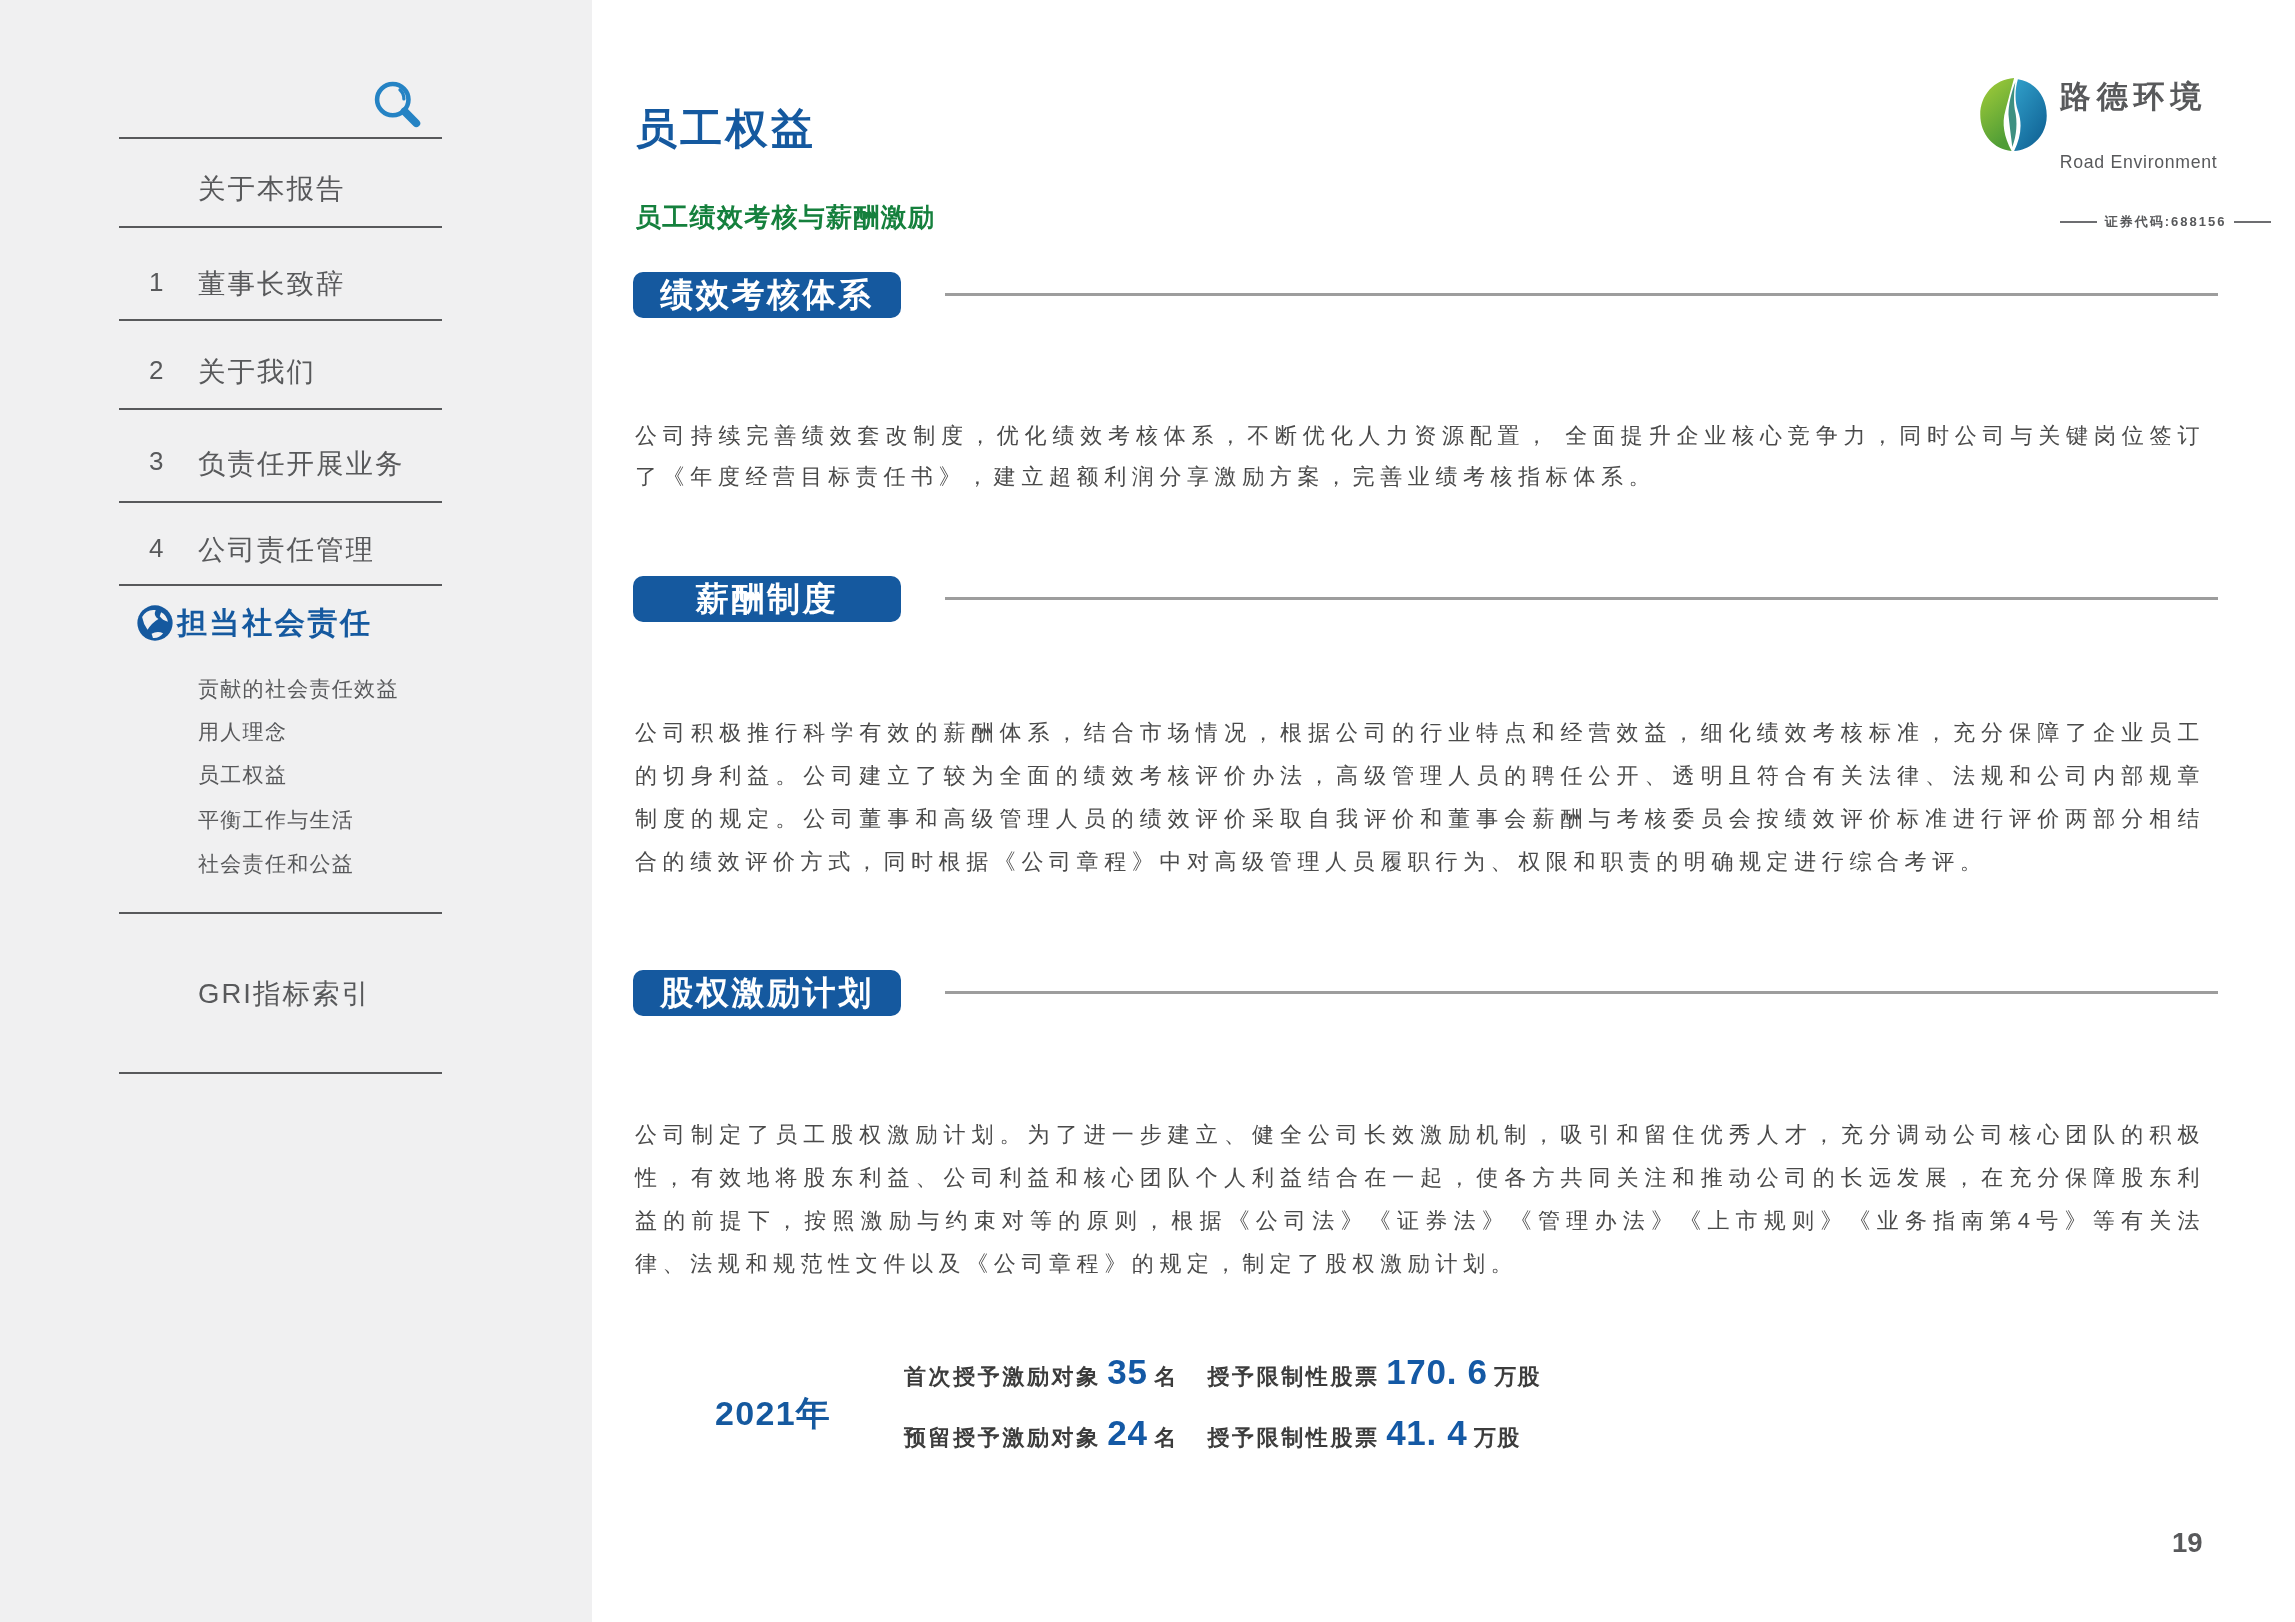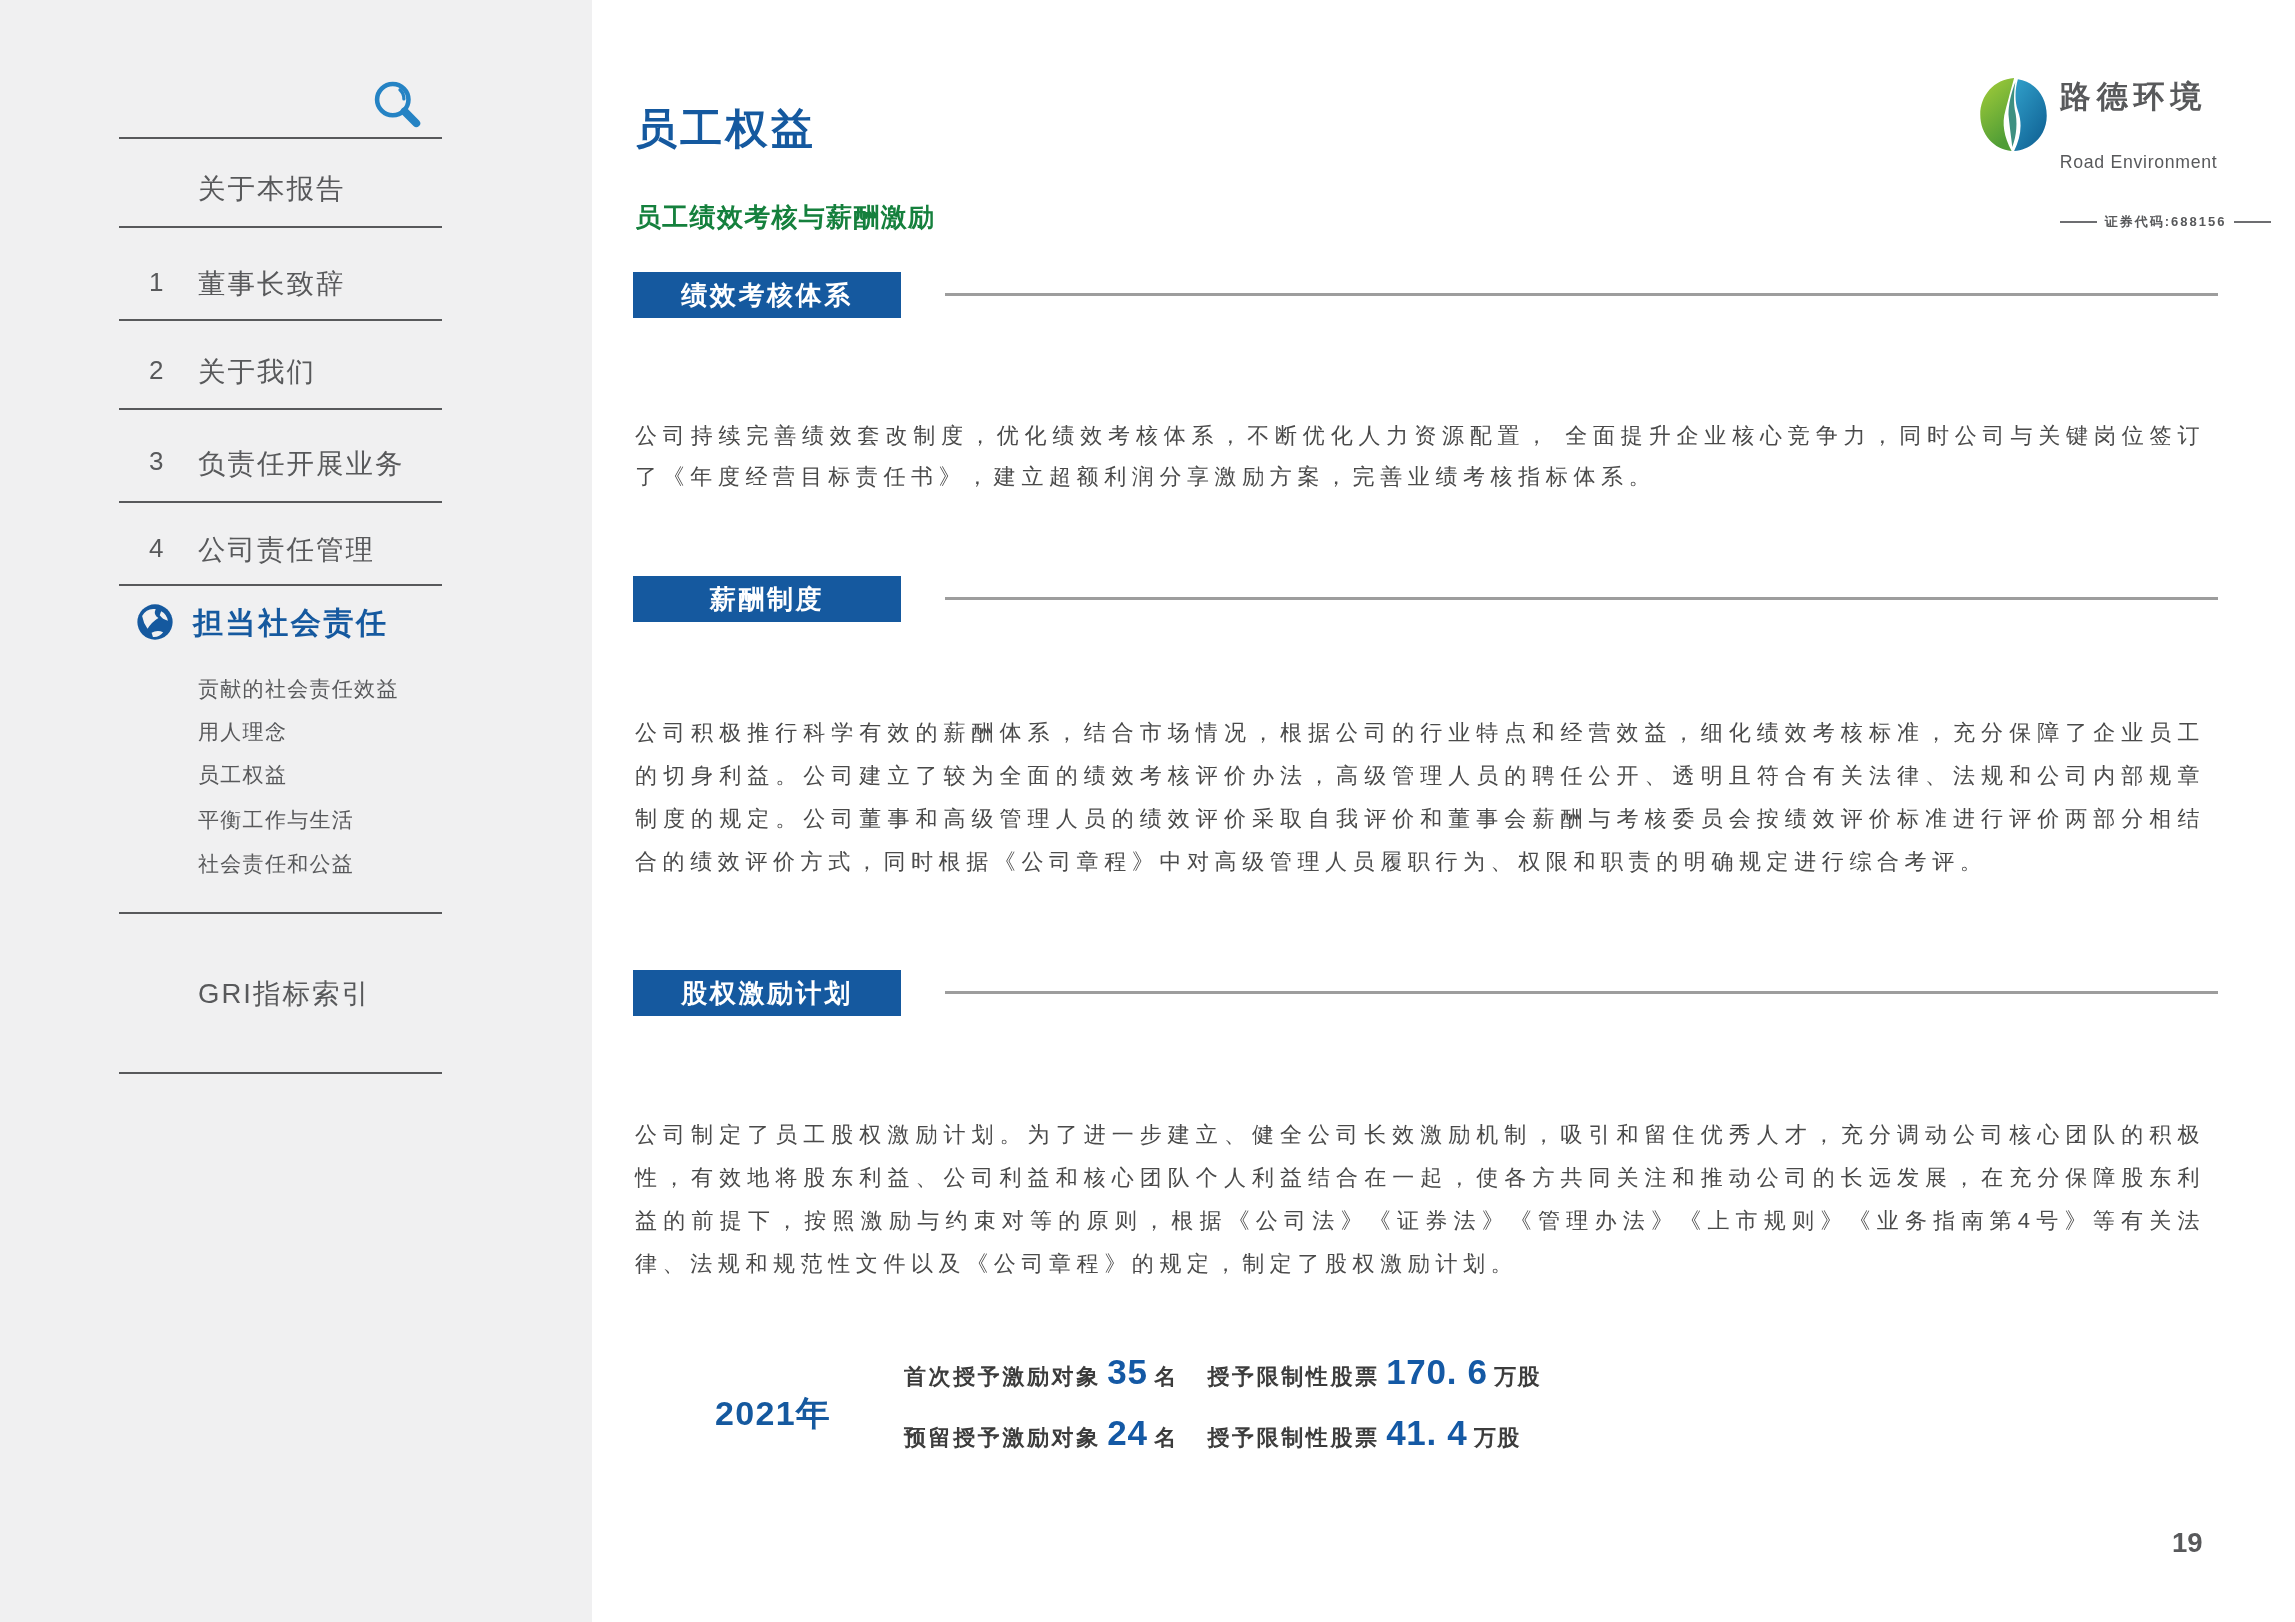"绩效考核体系" .sec-head { border-radius: none -> 10px; font-size: 26px -> 33px }
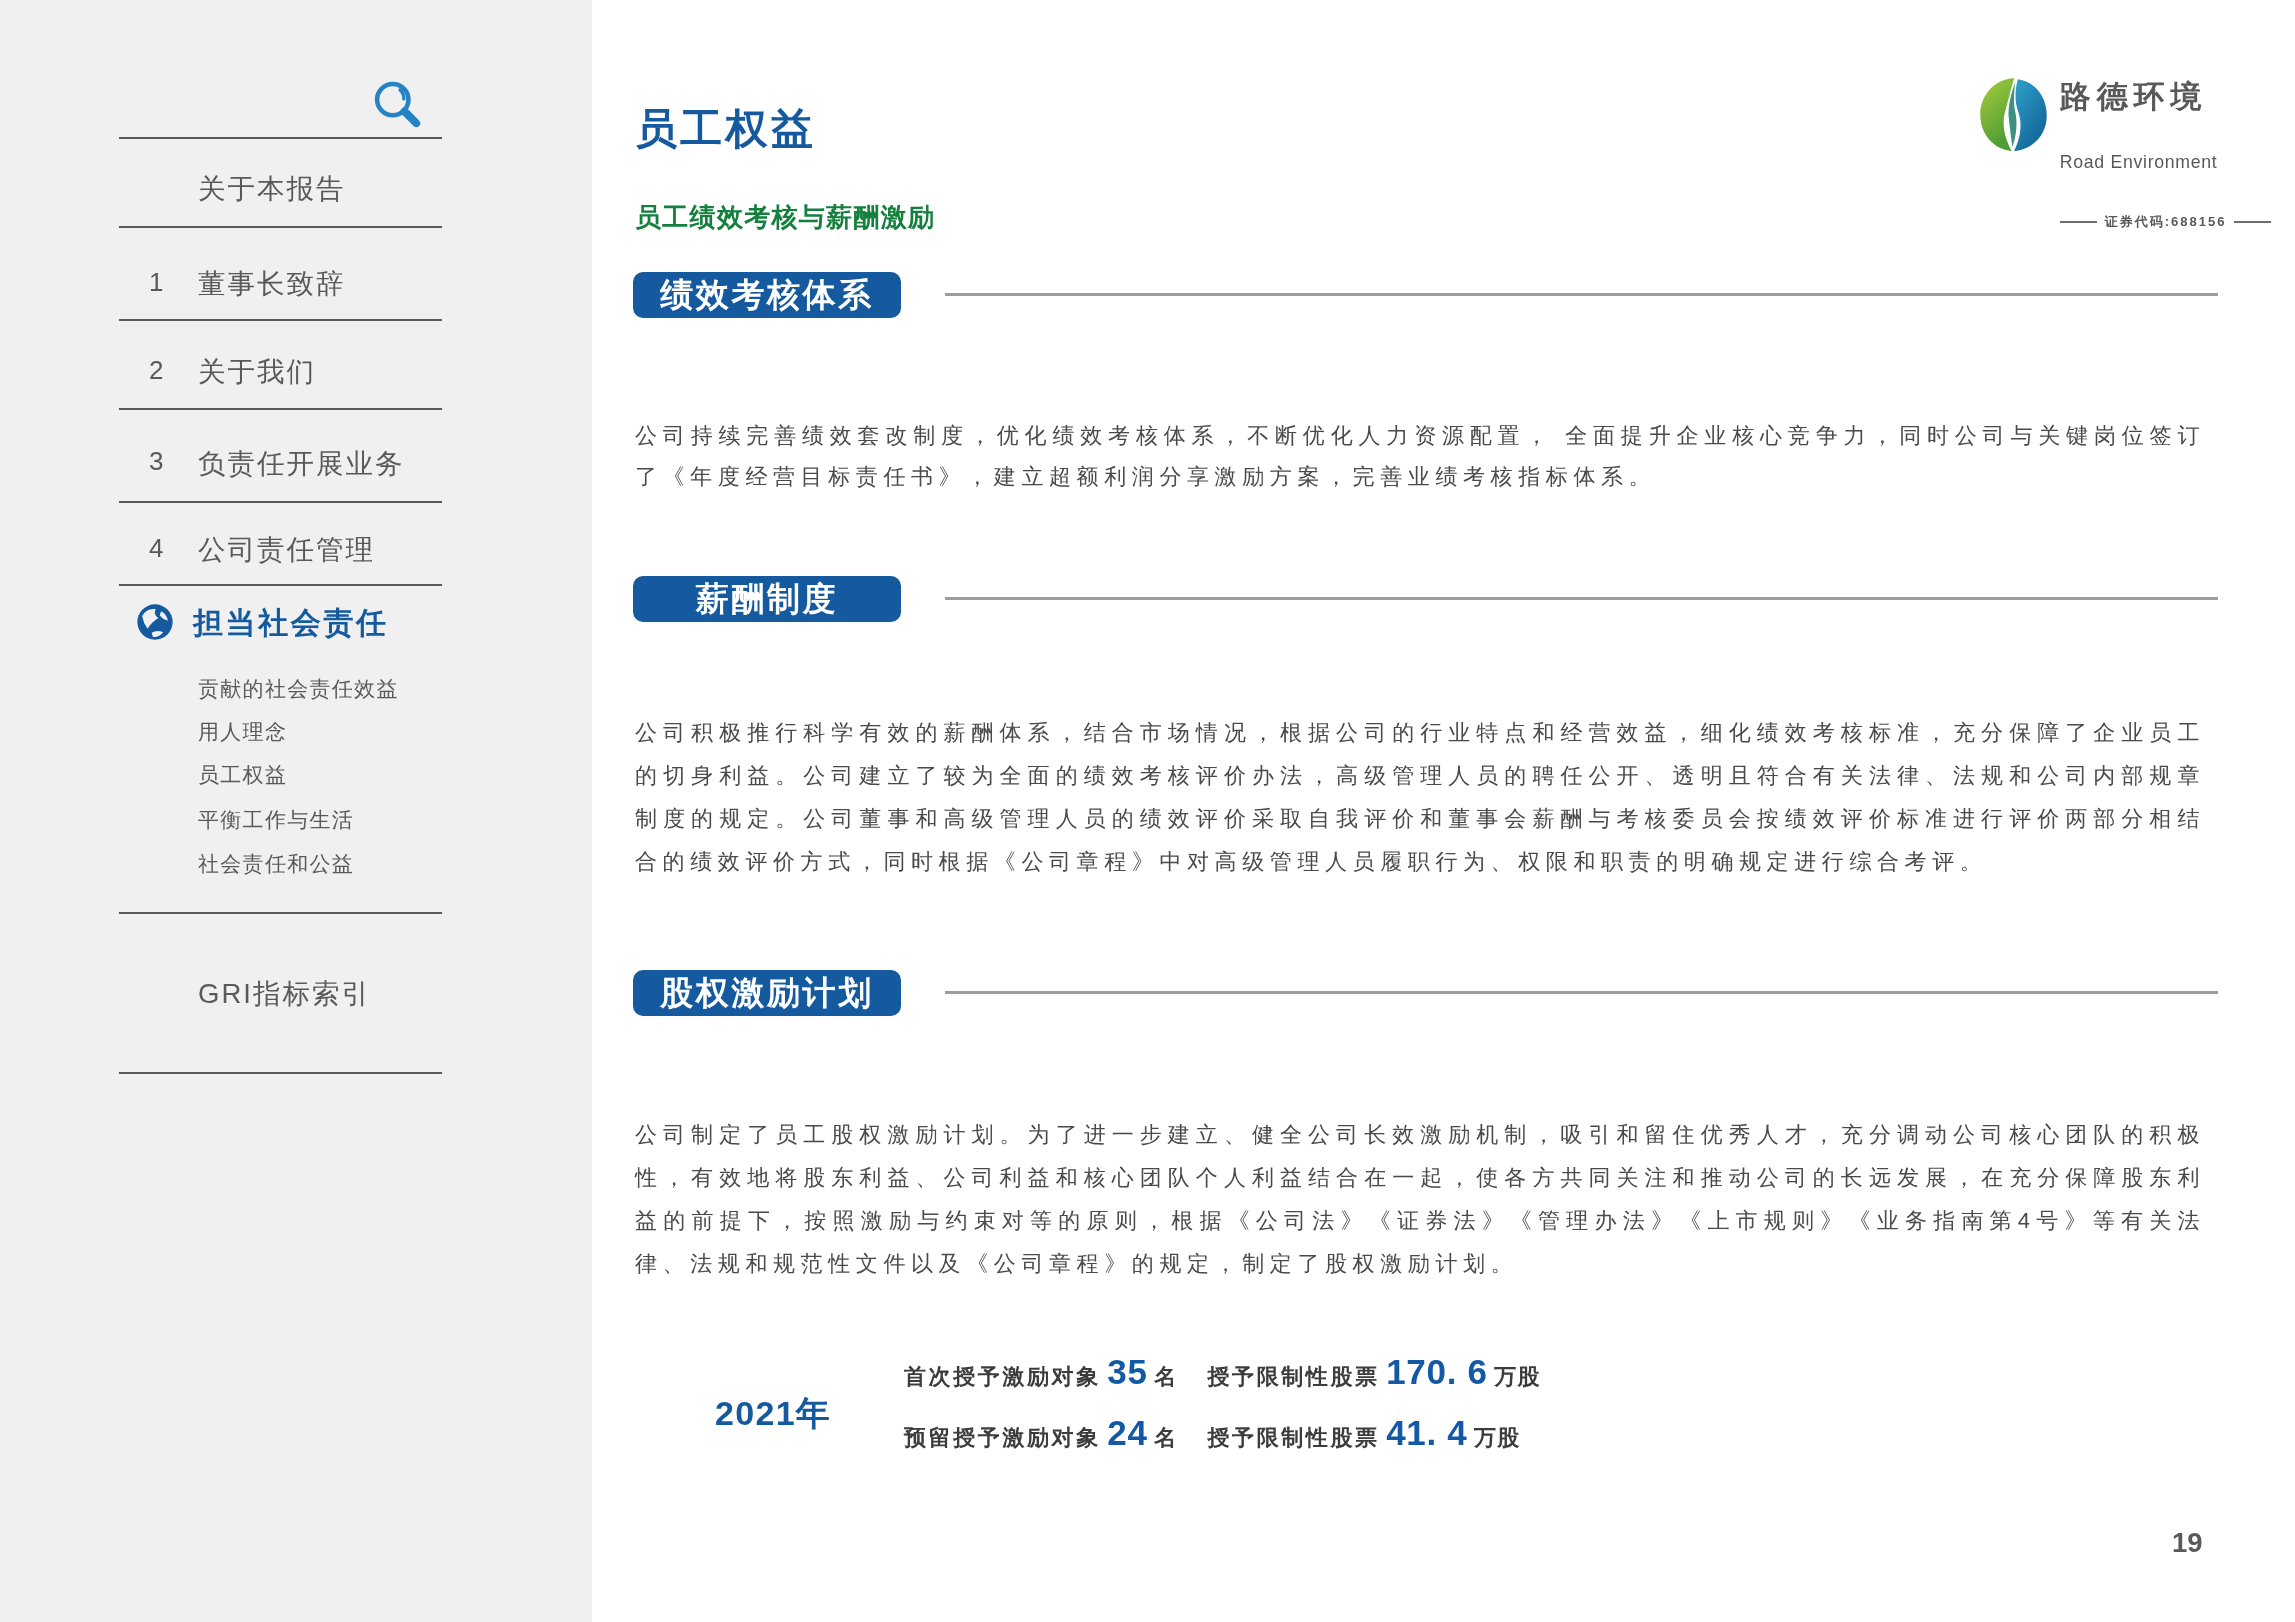"担当社会责任" .s-active-row { align-items: flex-start -> flex-end; gap: 19px -> 3px }
